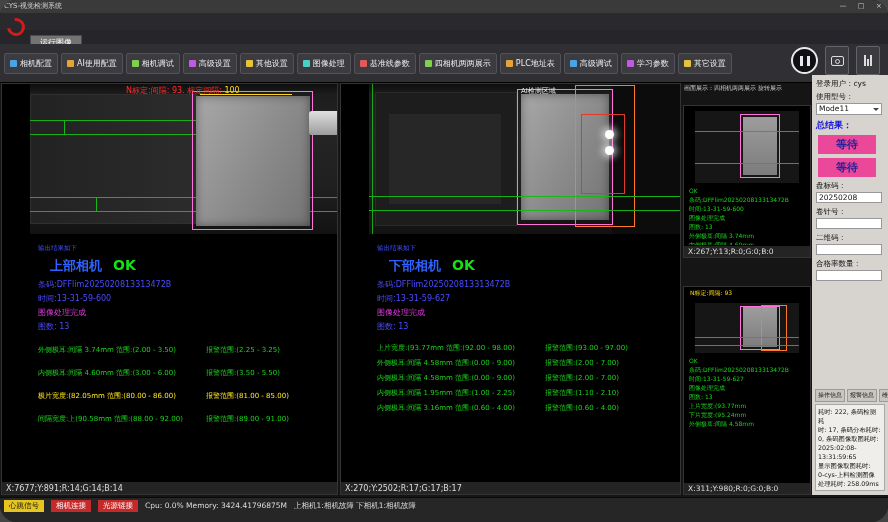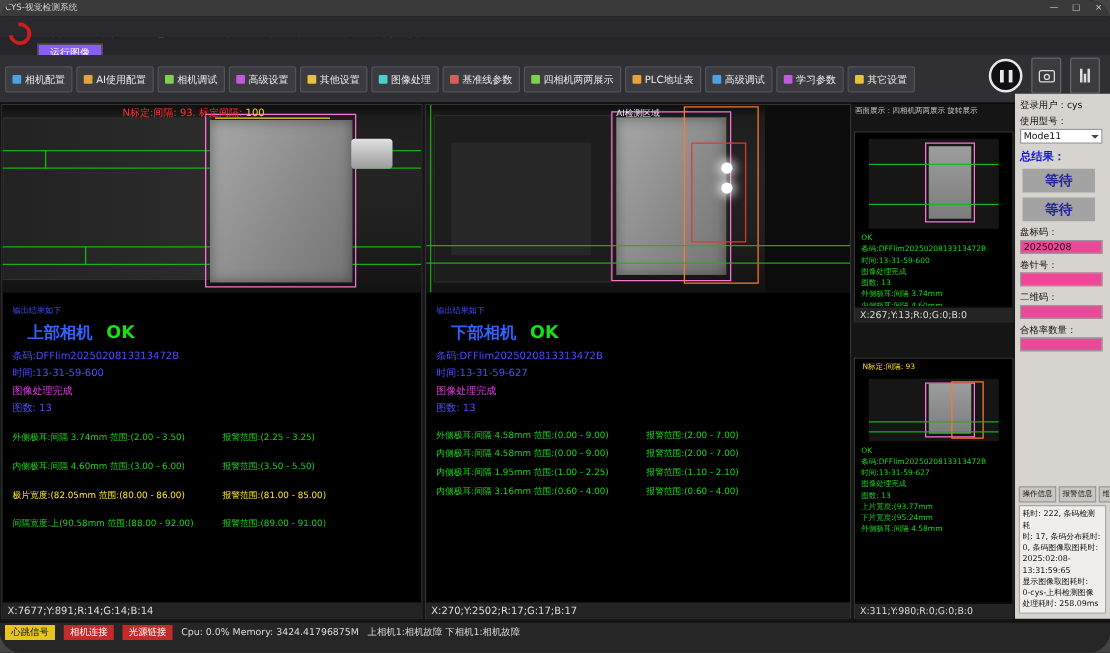"运行图像" .run-tab { background: #8b5cf6 -> #737373 }
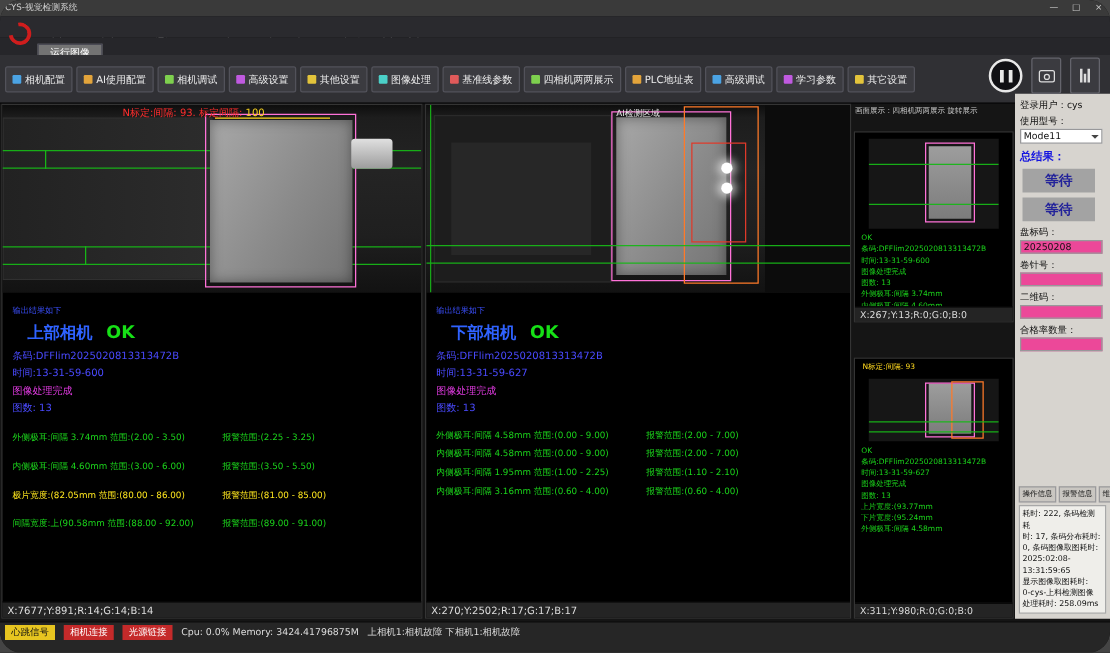"N标定:间隔: 93. 标定间隔: 100" .cam { padding-left: none -> 28px }
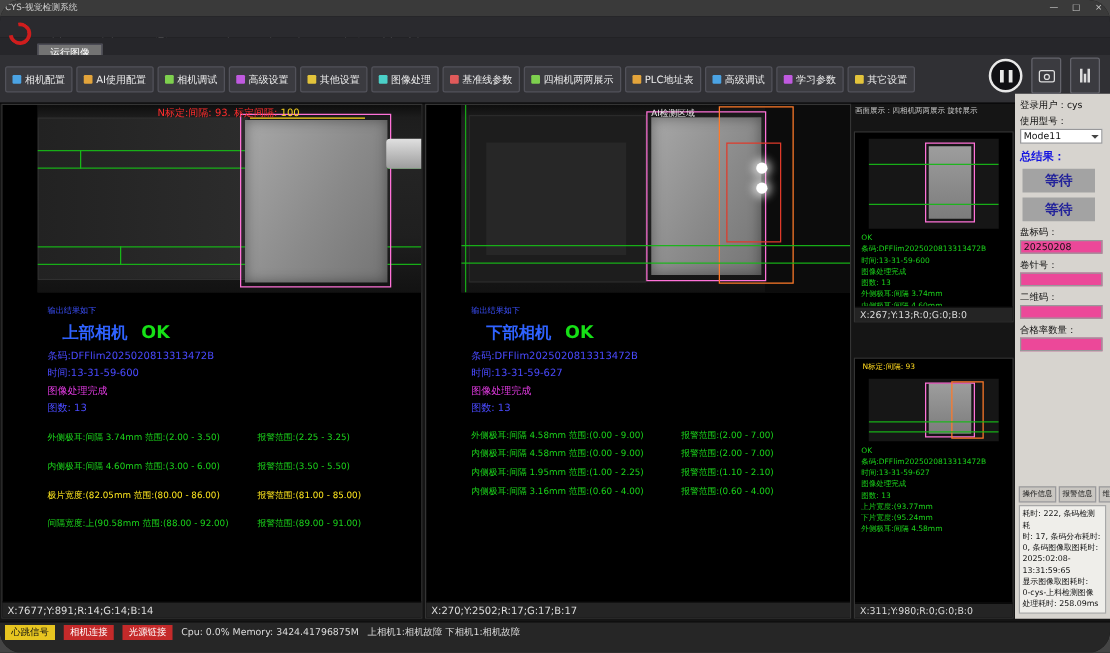"等待" .r-box { background: #a3a3a3 -> #ec4899 }
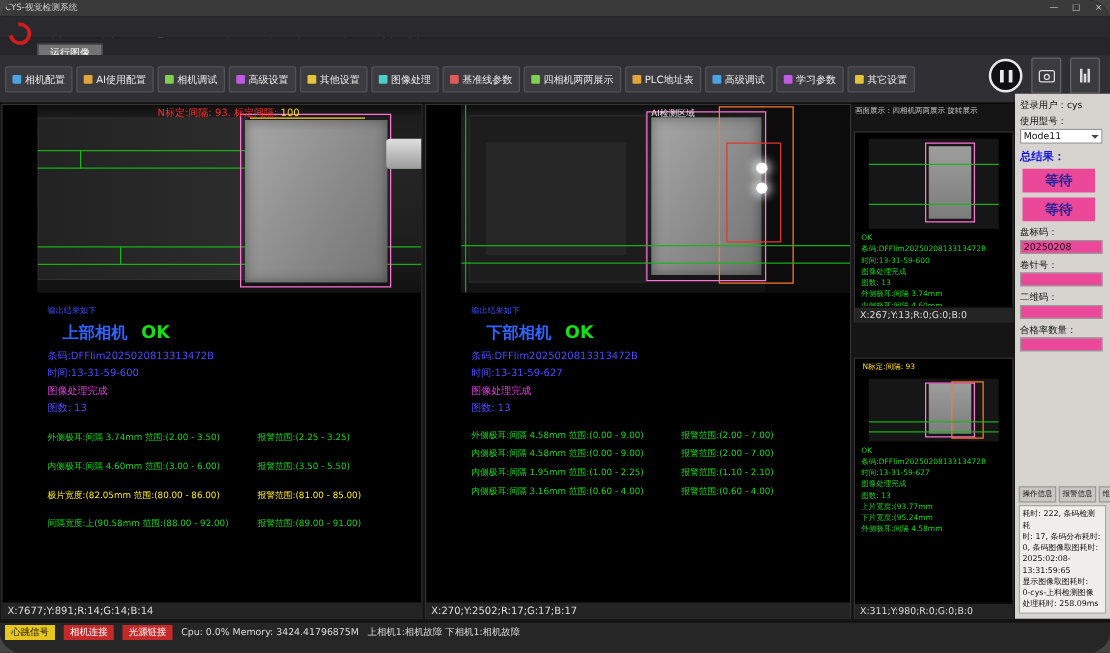"20250208" .r-field .val { background: #ec4899 -> #ffffff }
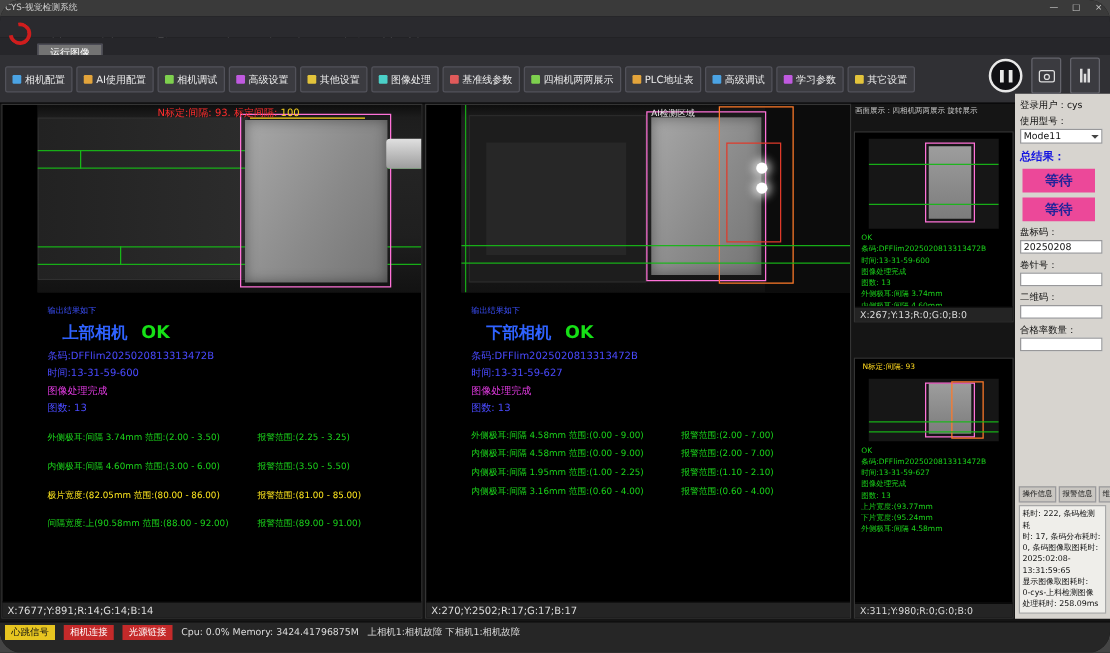"上片宽度:(93.77mm 范围:(92.00 - 98.00)" div.mrow { html: none -> <div> <span>上片宽度:(93.77mm 范围:(92.00 - 98.00)</span> <span>报警范围:(93.00 - 97.00)</span> </div> }
